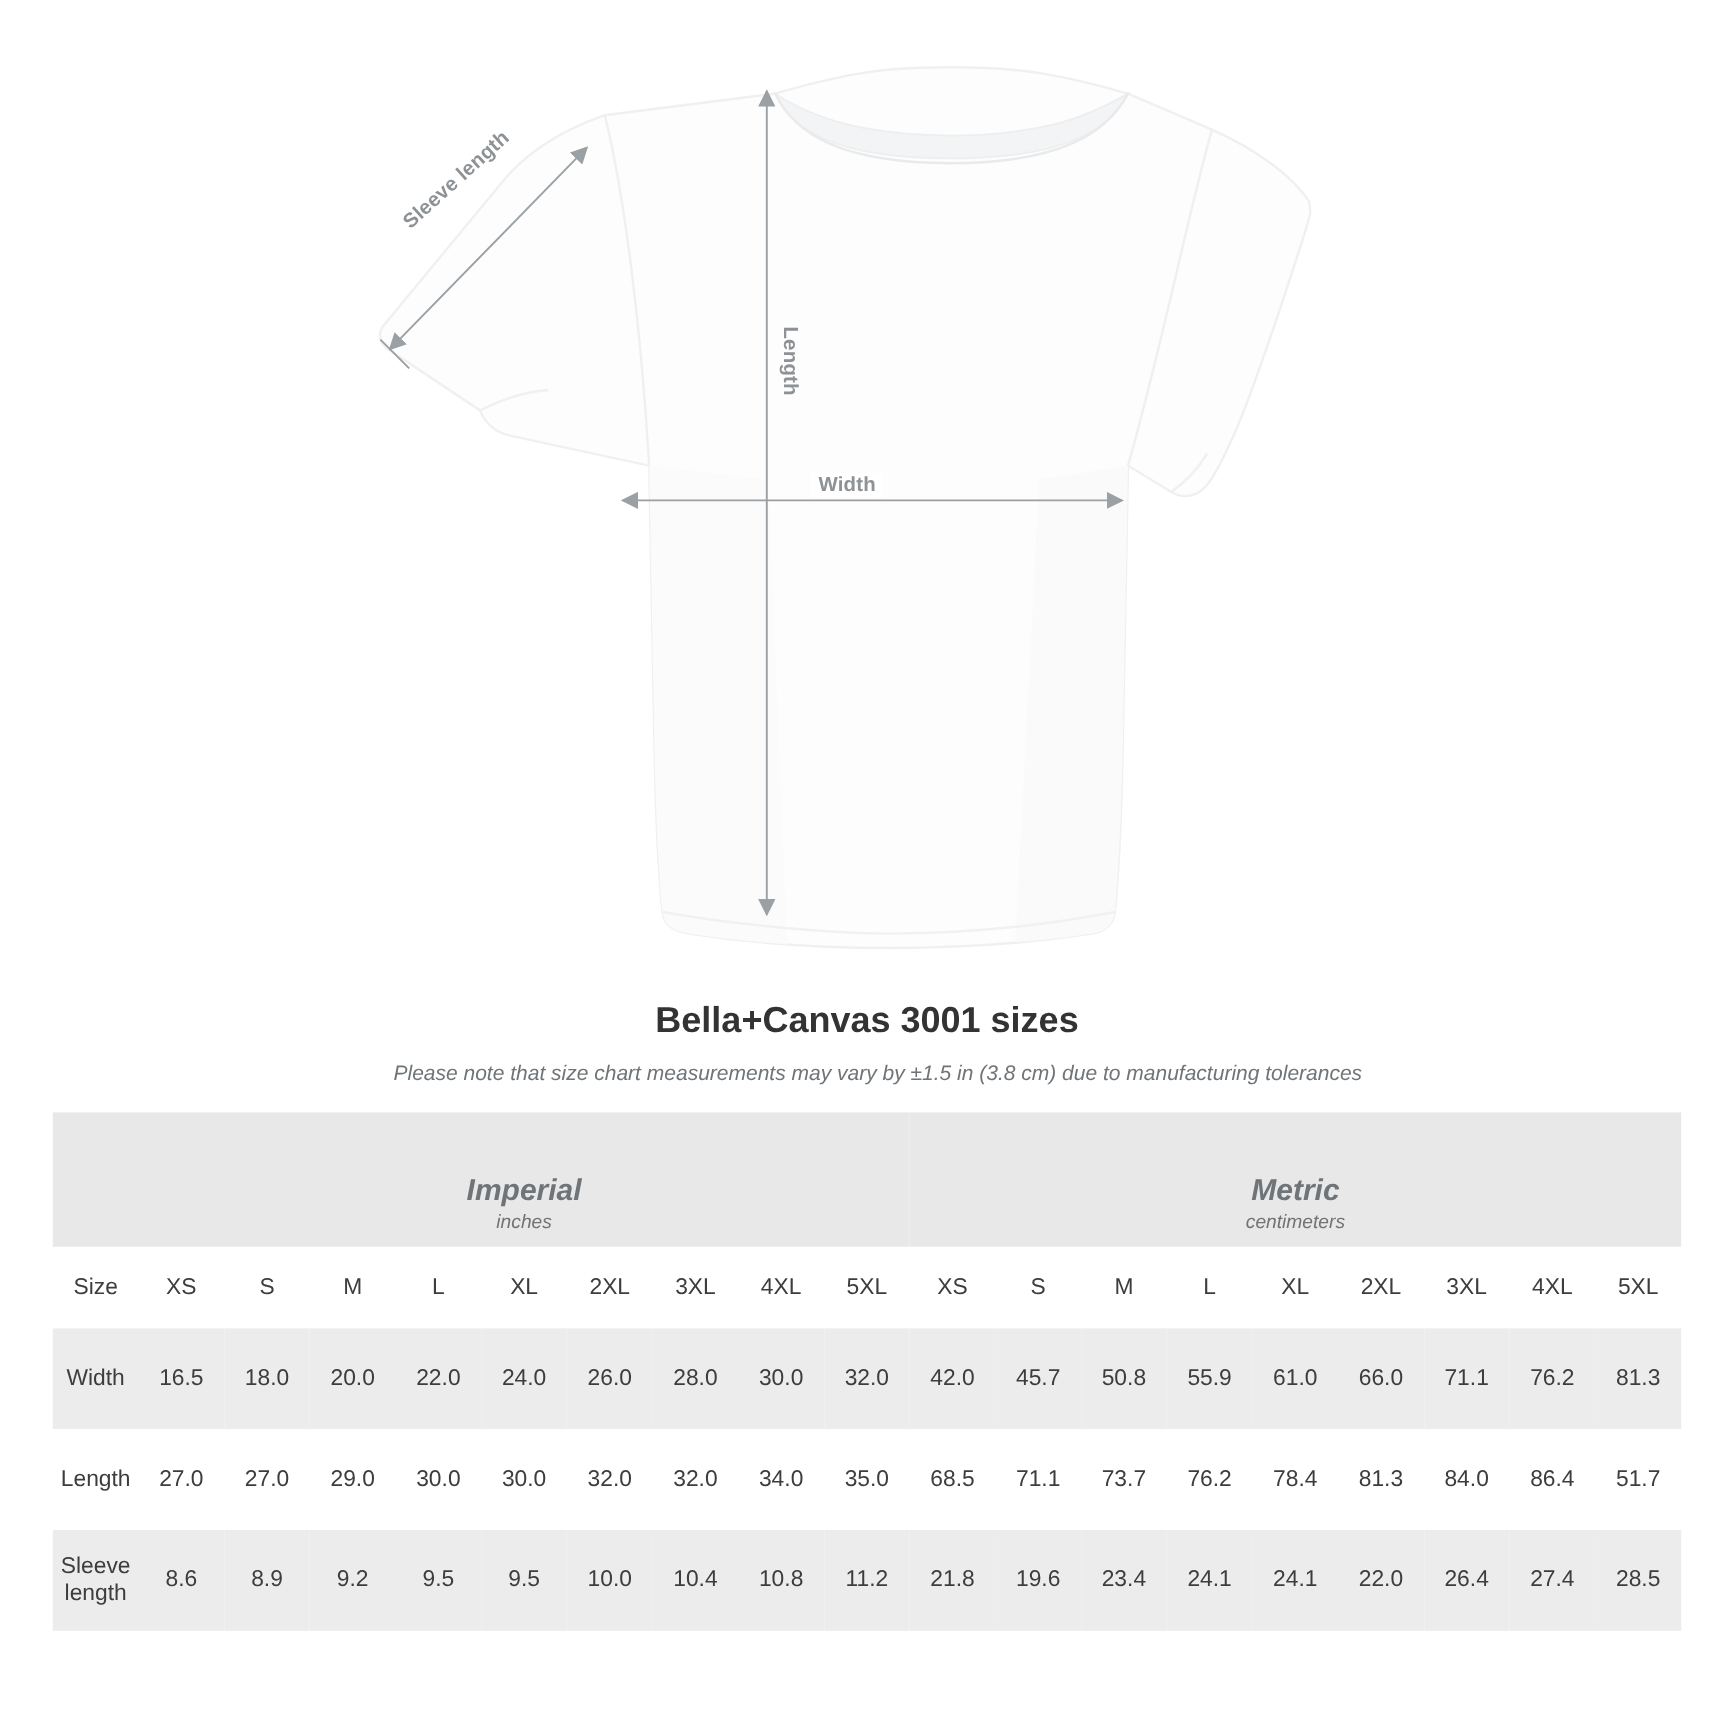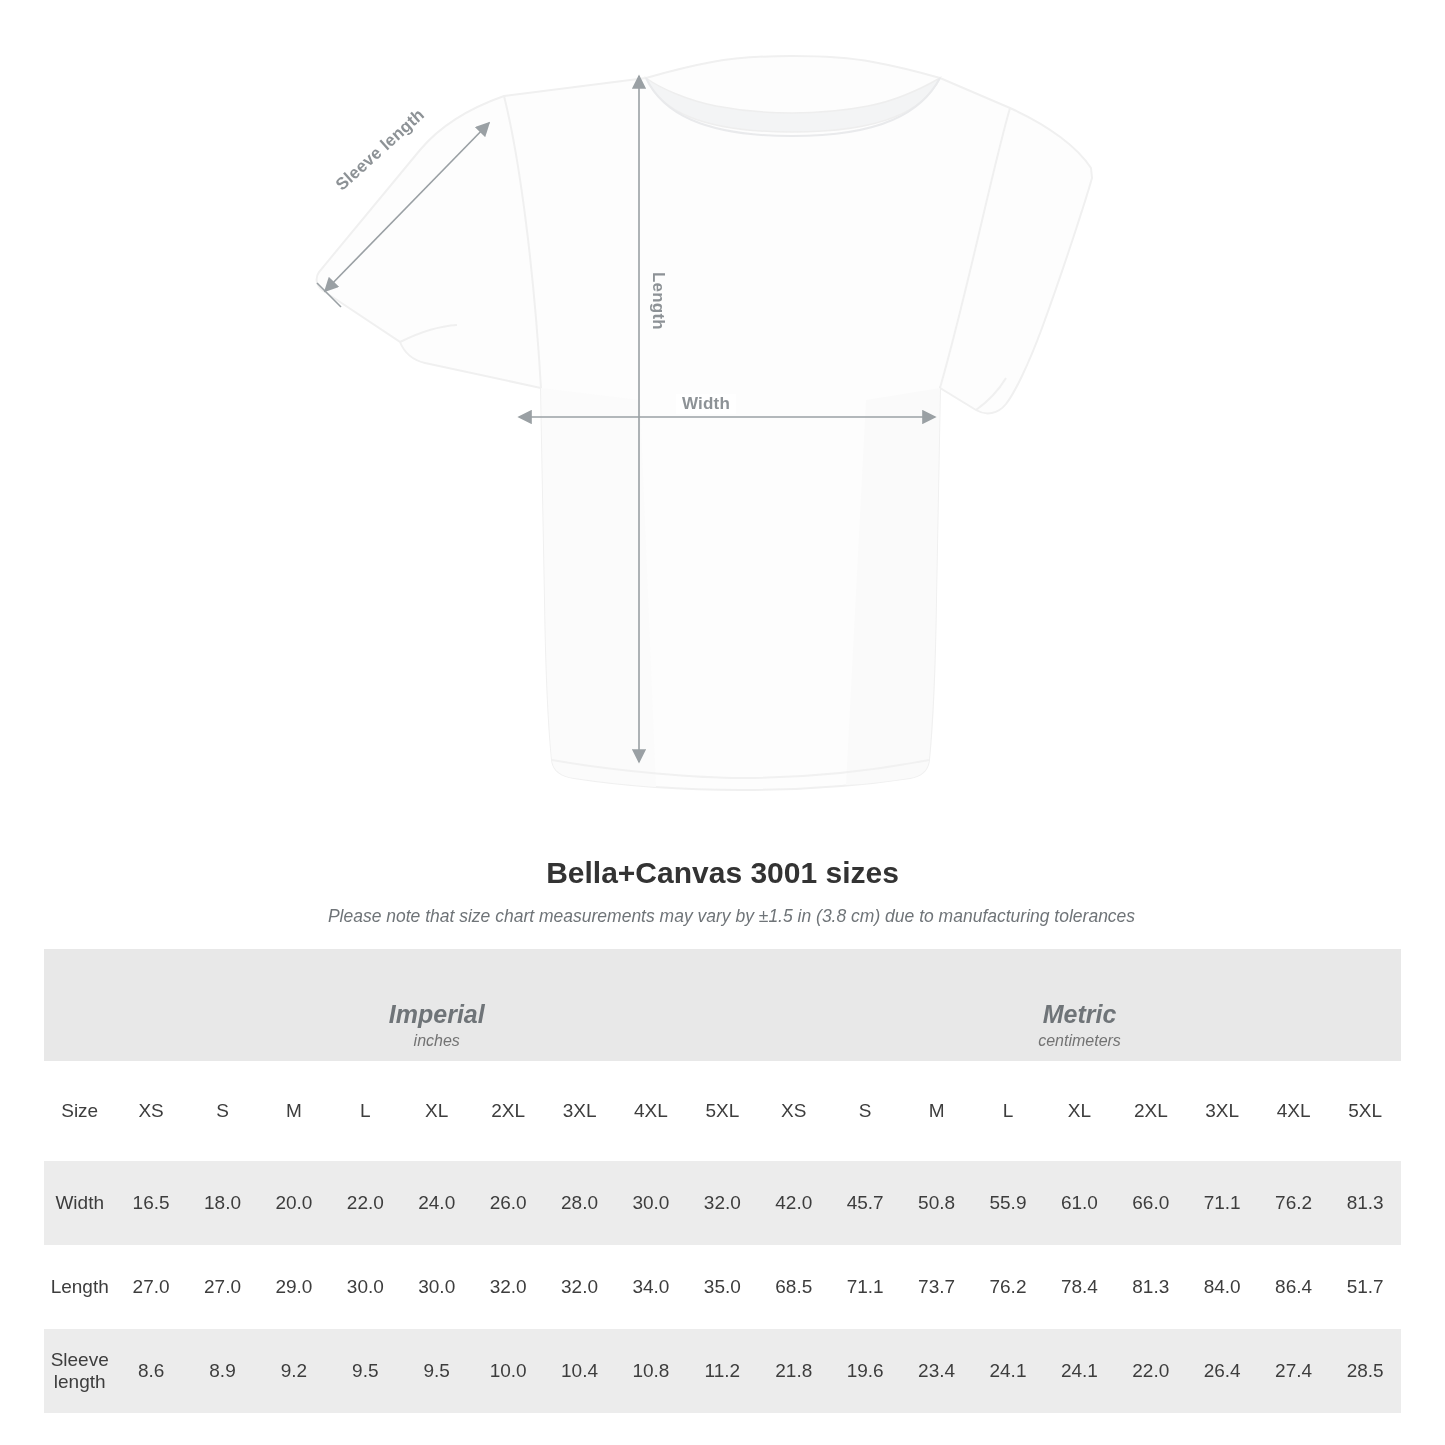"Bella+Canvas 3001 sizes" .chart-head { margin-top: 26px -> 4px }
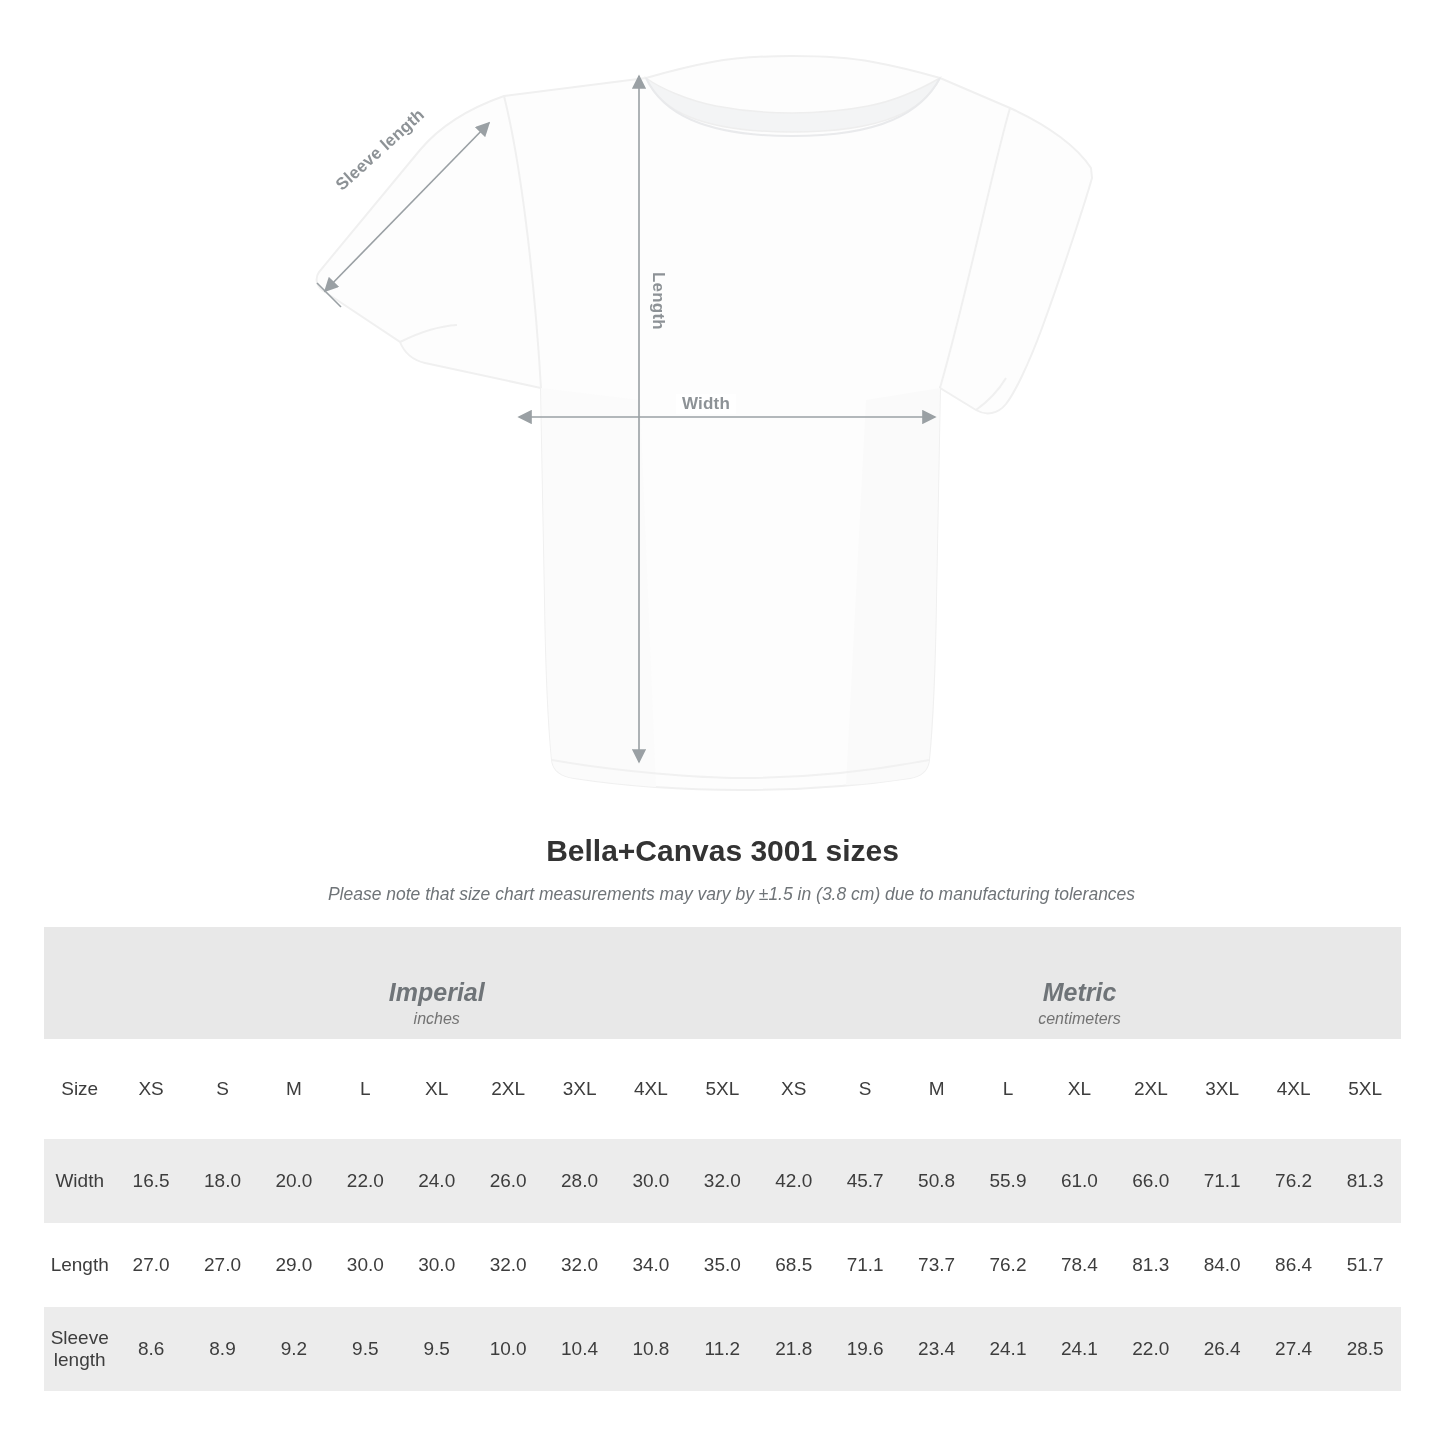"Size" .hdr-row td { height: 100px -> 68px }
